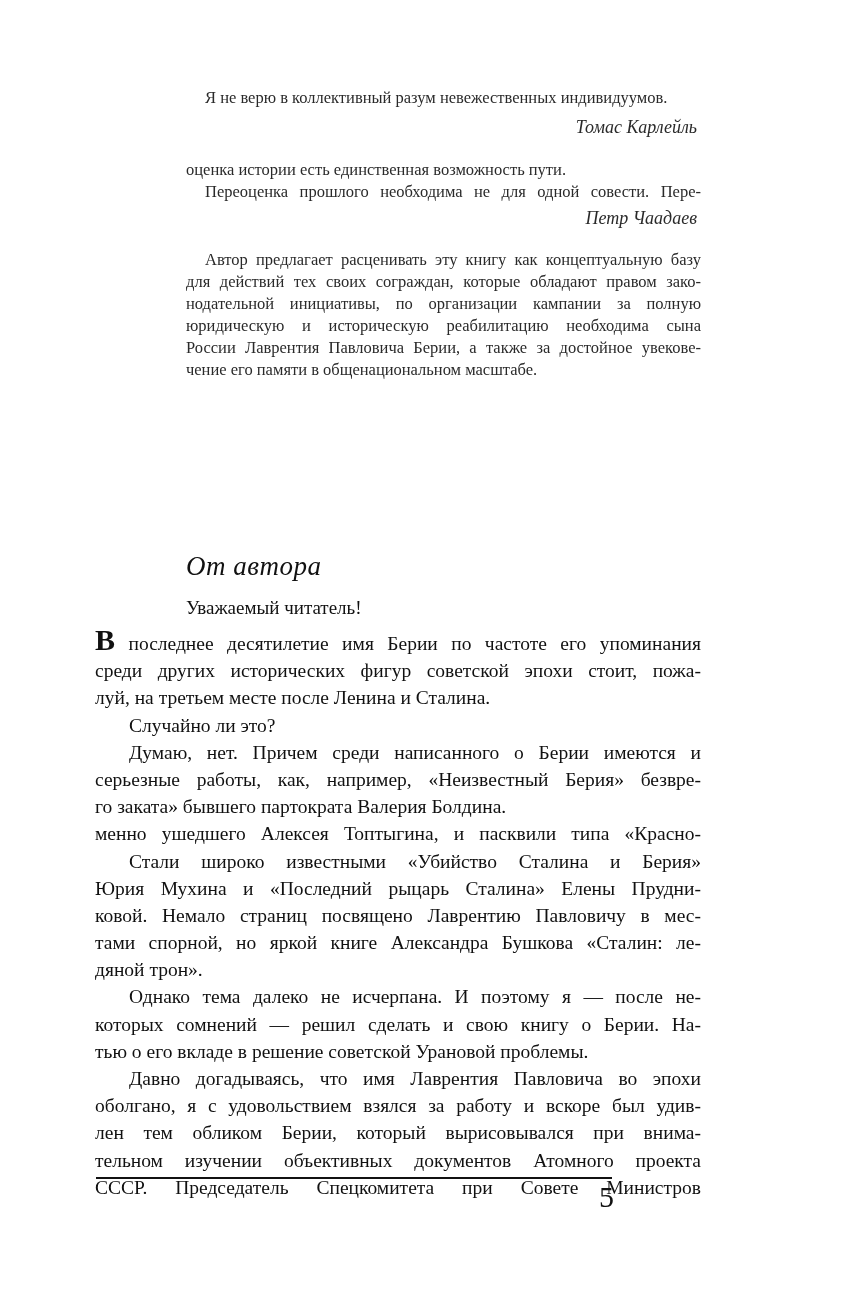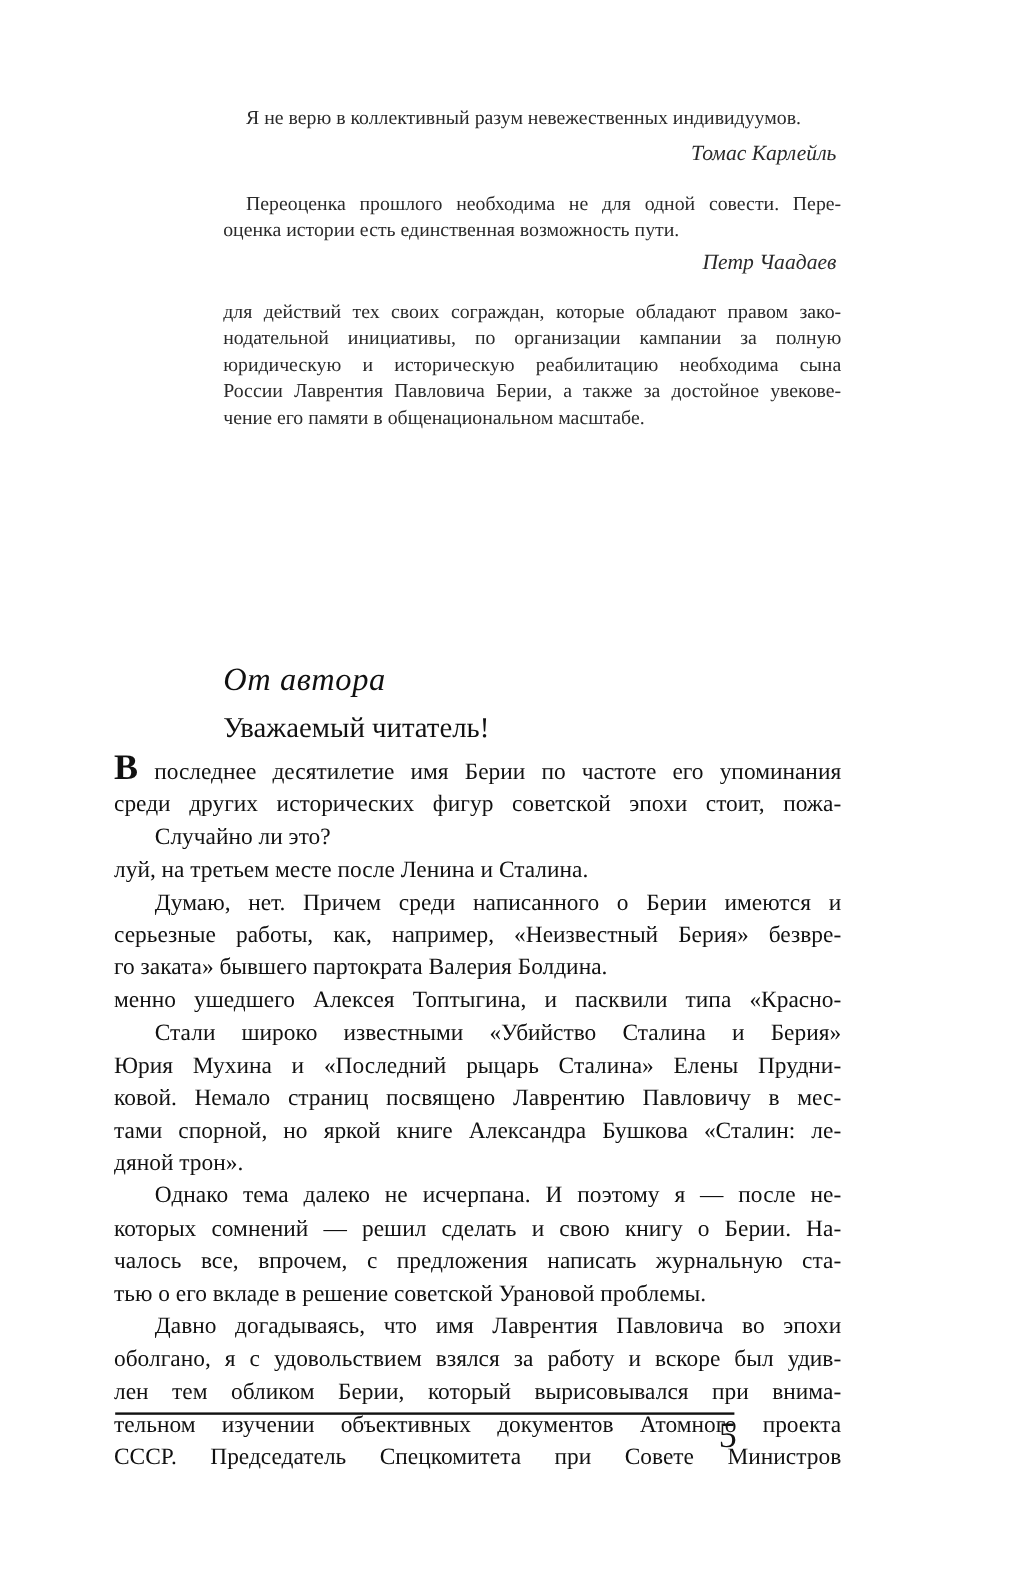"Переоценка прошлого необходима не для" span.ln { order: before "оценка истории есть единственная" -> after "оценка истории есть единственная" }
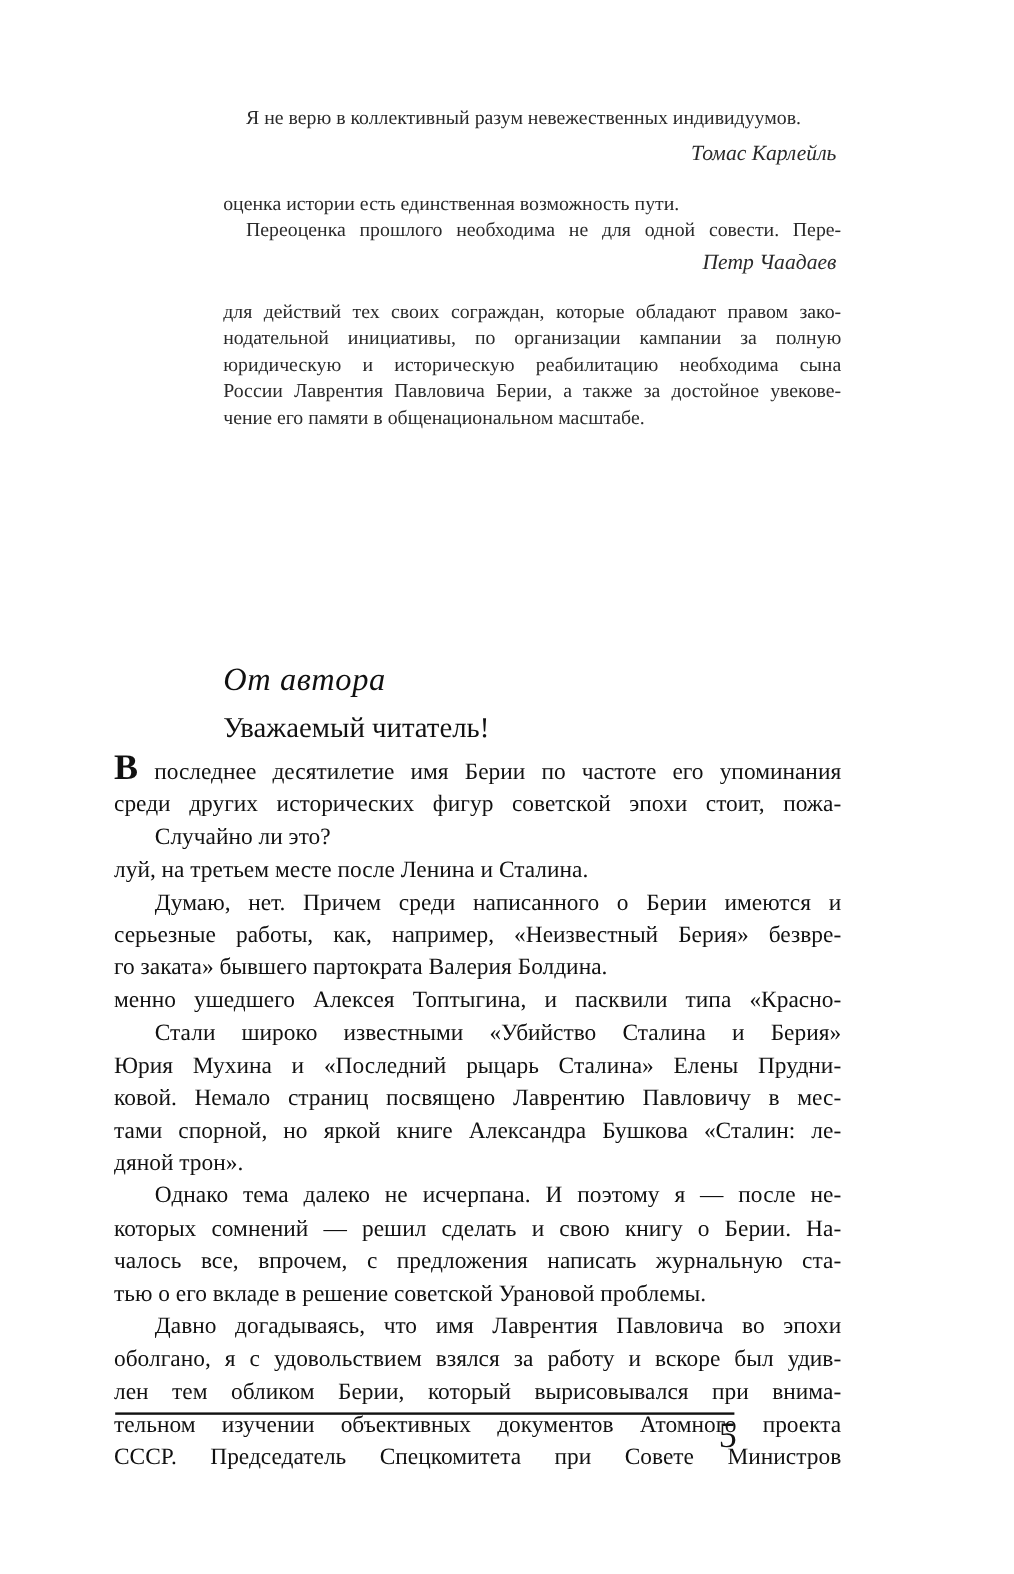"Автор предлагает расценивать эту книгу" span.ln { html: none -> <span>Автор предлагает расценивать эту книгу как концептуальную базу</span> }
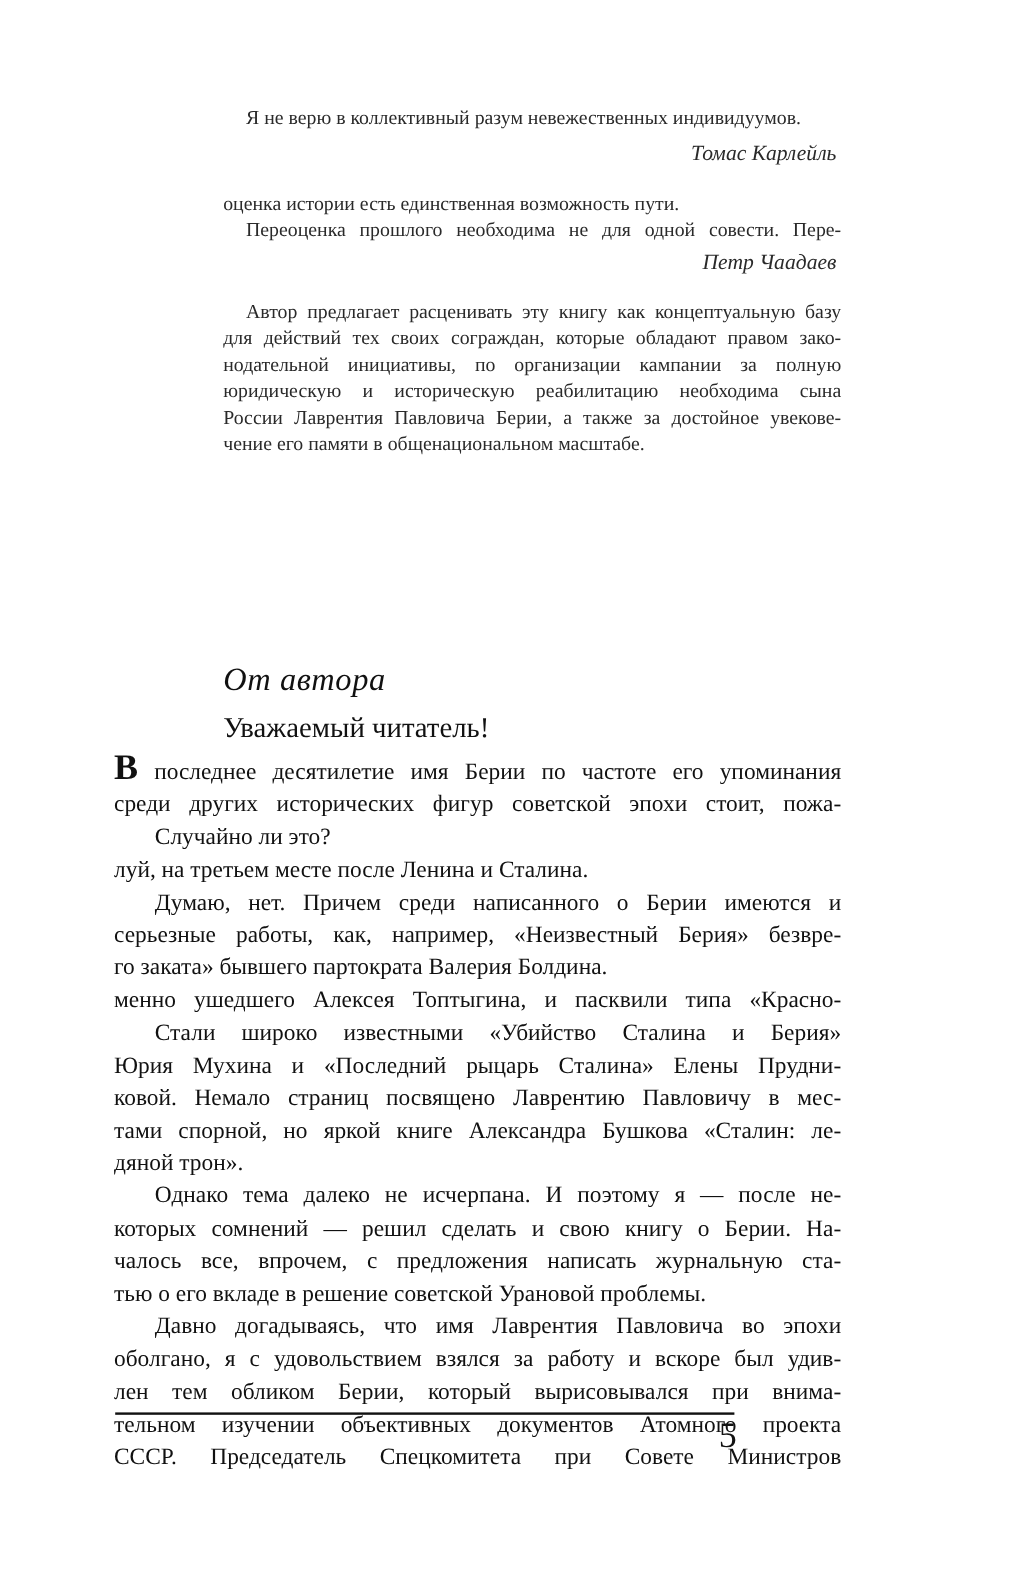"Уважаемый читатель!" .salutation { font-size: 24px -> 19px }
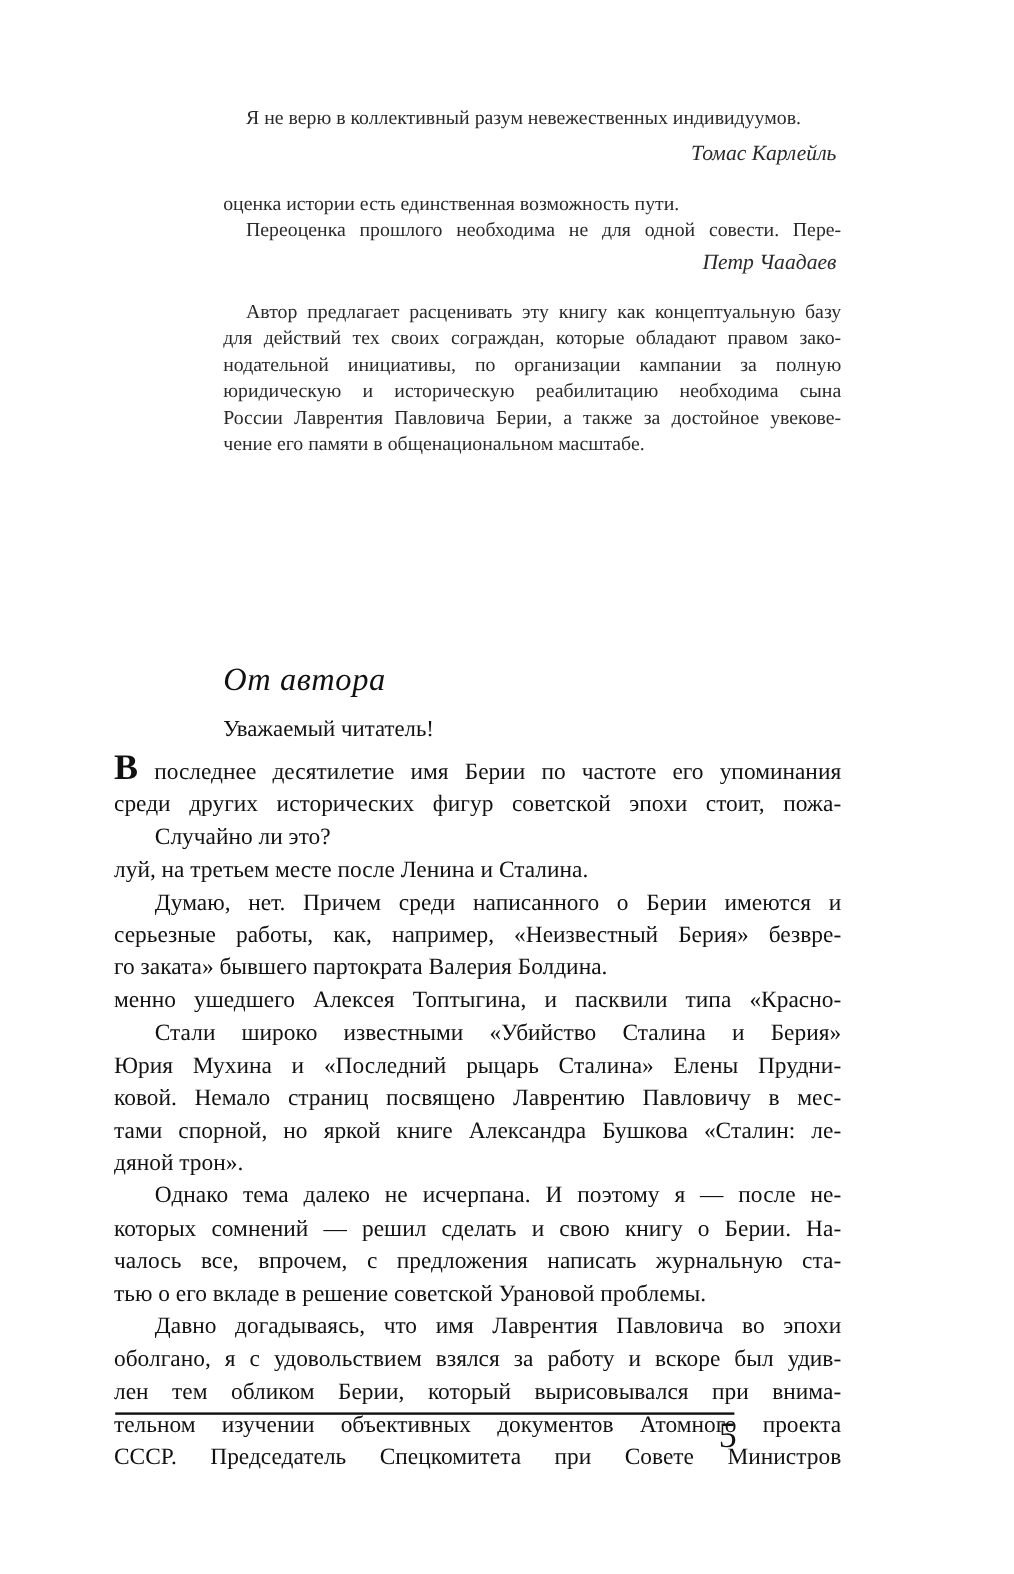"Случайно ли это?" span.ln { order: before "луй, на третьем месте после" -> after "луй, на третьем месте после" }
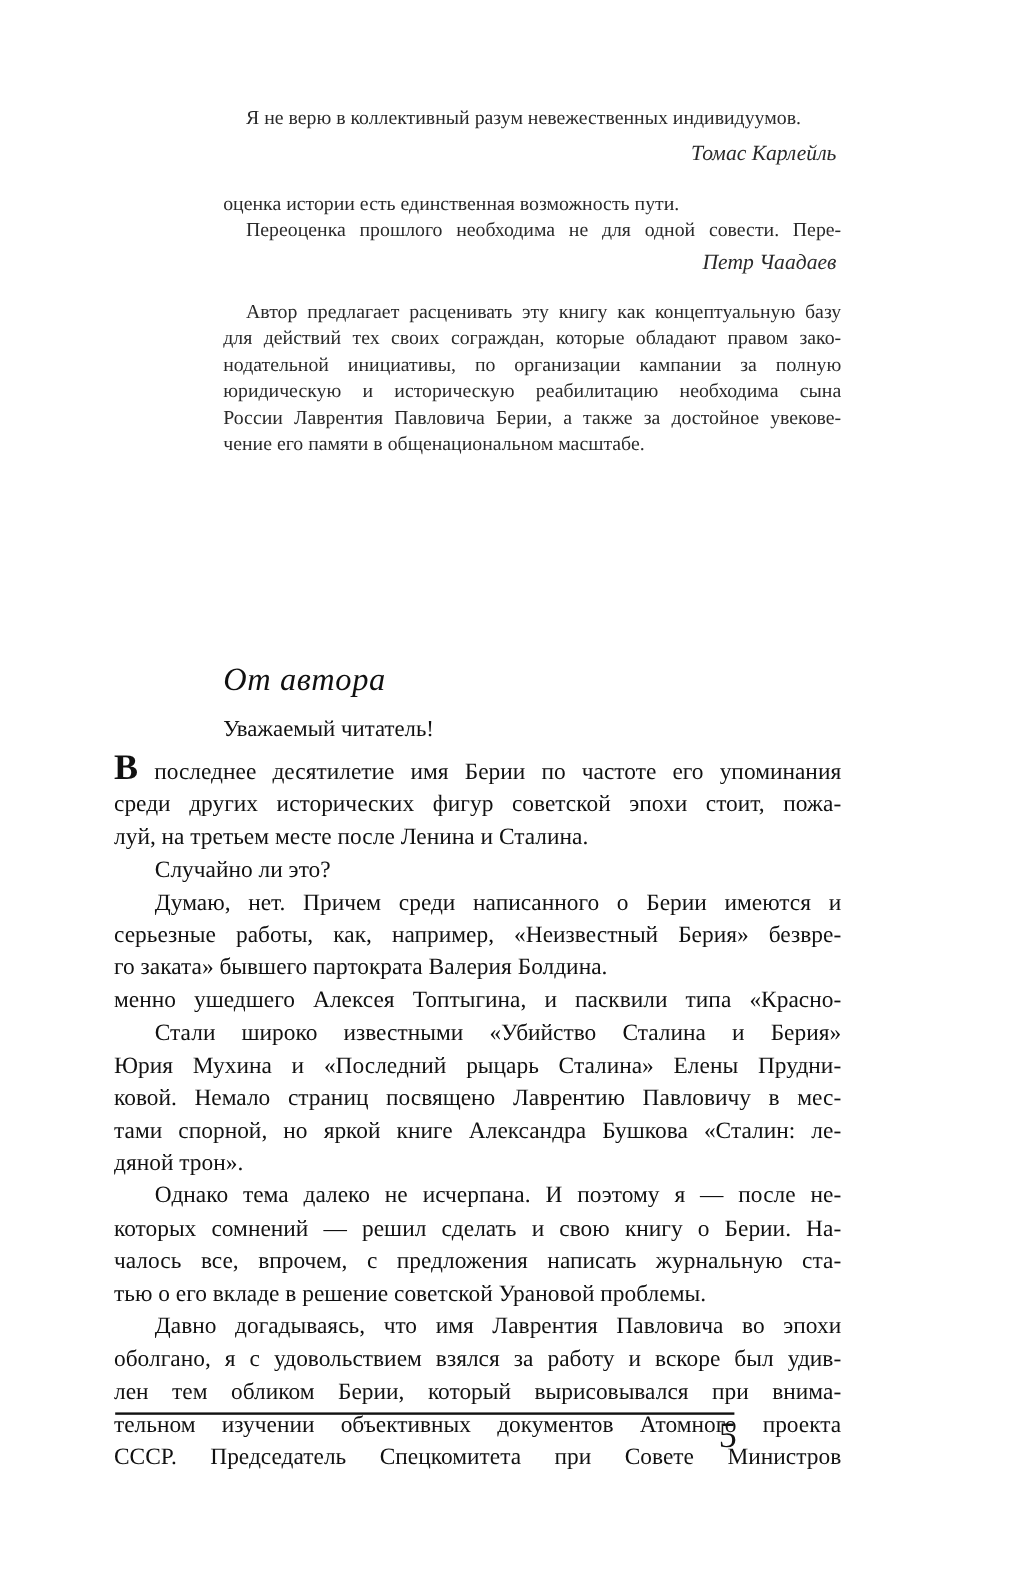"чалось все, впрочем, с предложения" span.ln { html: <span>чалось все, впрочем, с предложения написать журнальную ста-</span> -> none }
